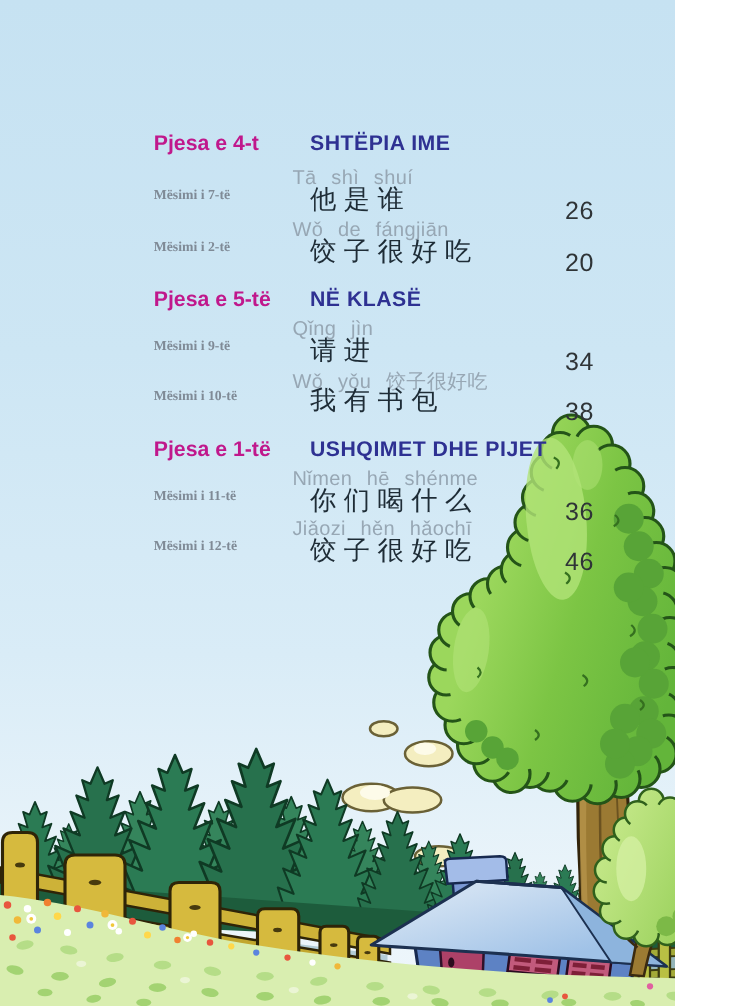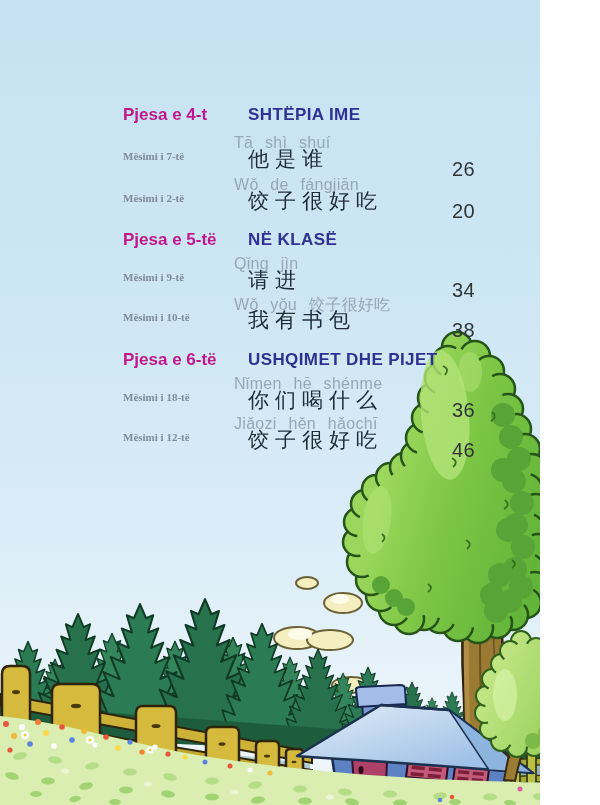"Pjesa e 6-të" span.part-label { text: 6-të -> 1-të }
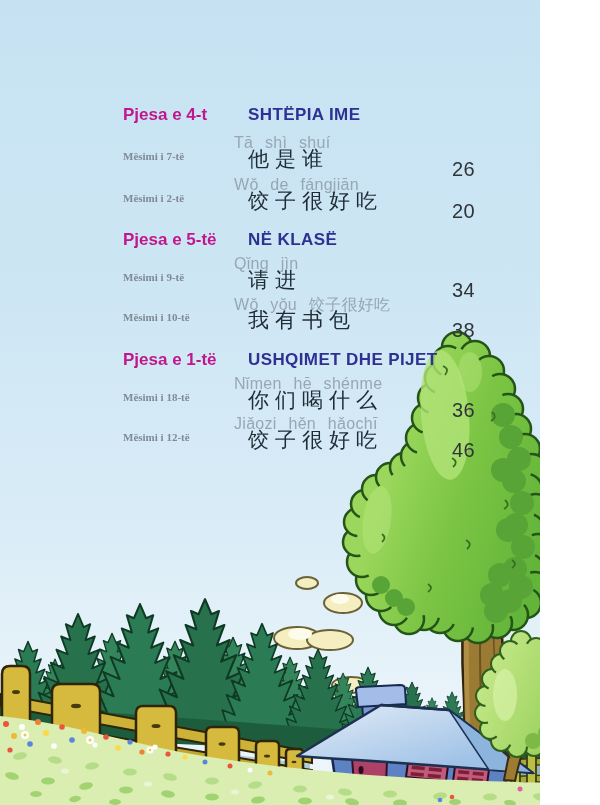"Mësimi i 18-të" span.lesson-label { text: 18-të -> 11-të }
